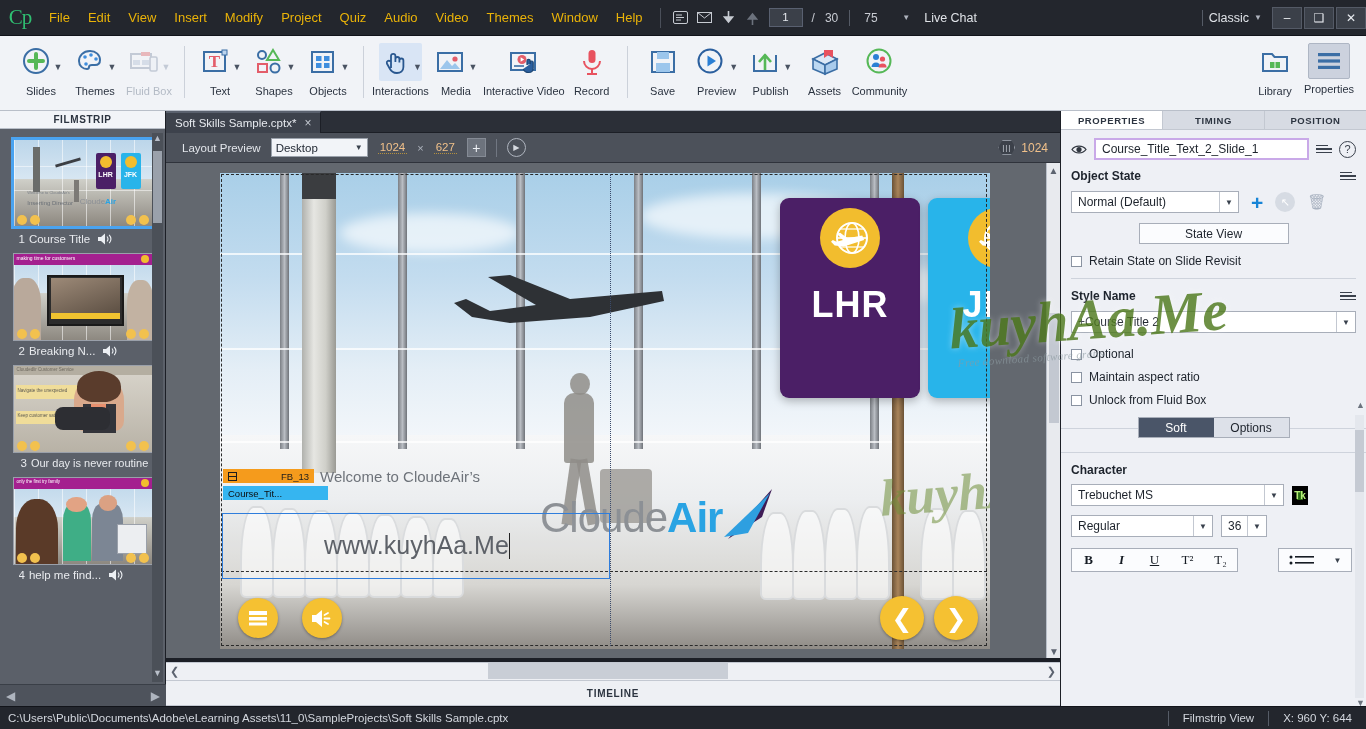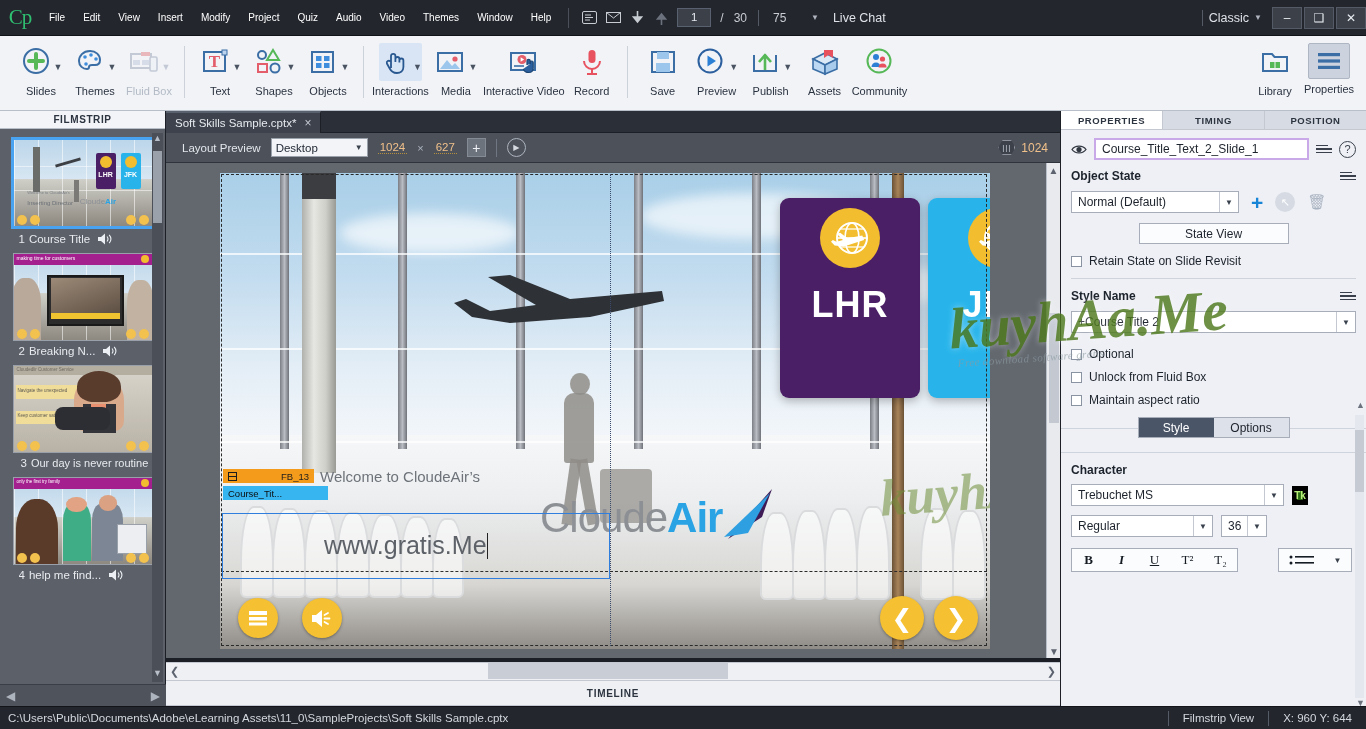"File" .menu-item { color: #ffffff -> #eab308; font-size: 10px -> 13px }
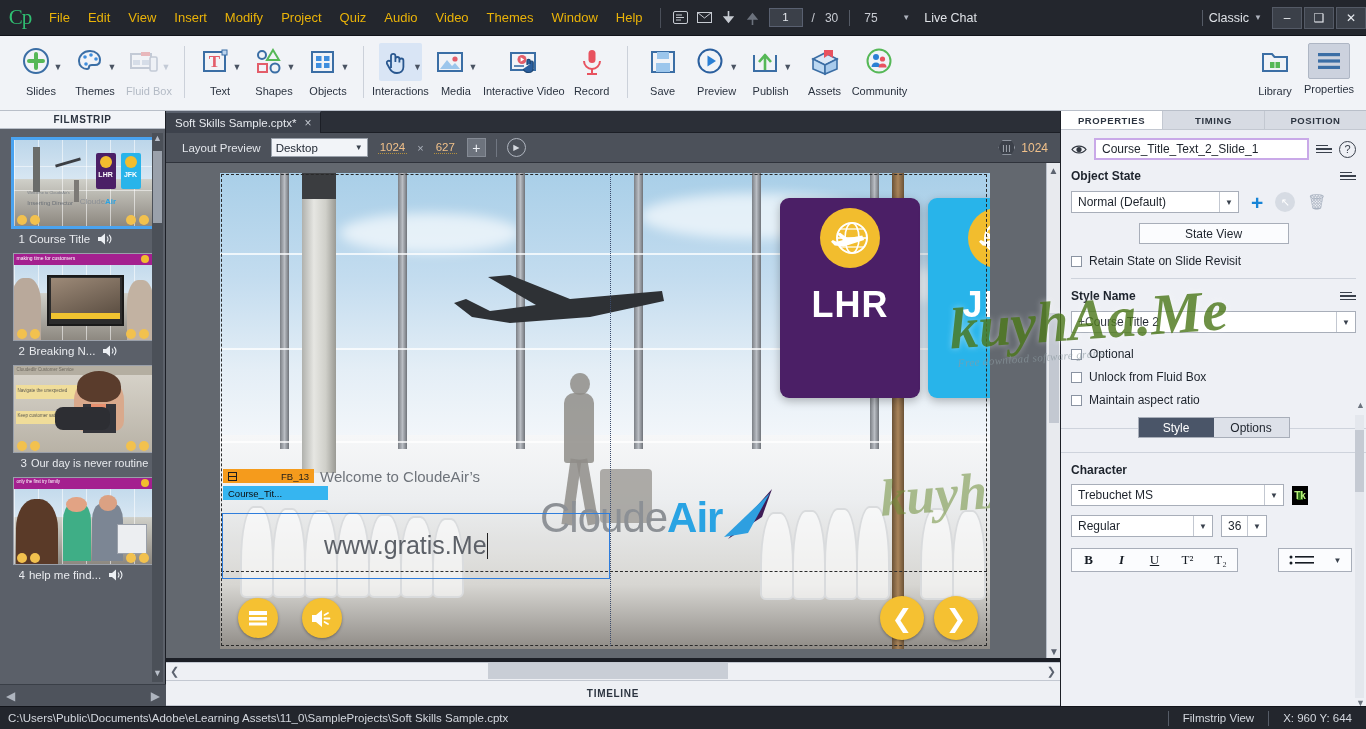"Unlock from Fluid Box" div.cb-row { order: before "Maintain aspect ratio" -> after "Maintain aspect ratio" }
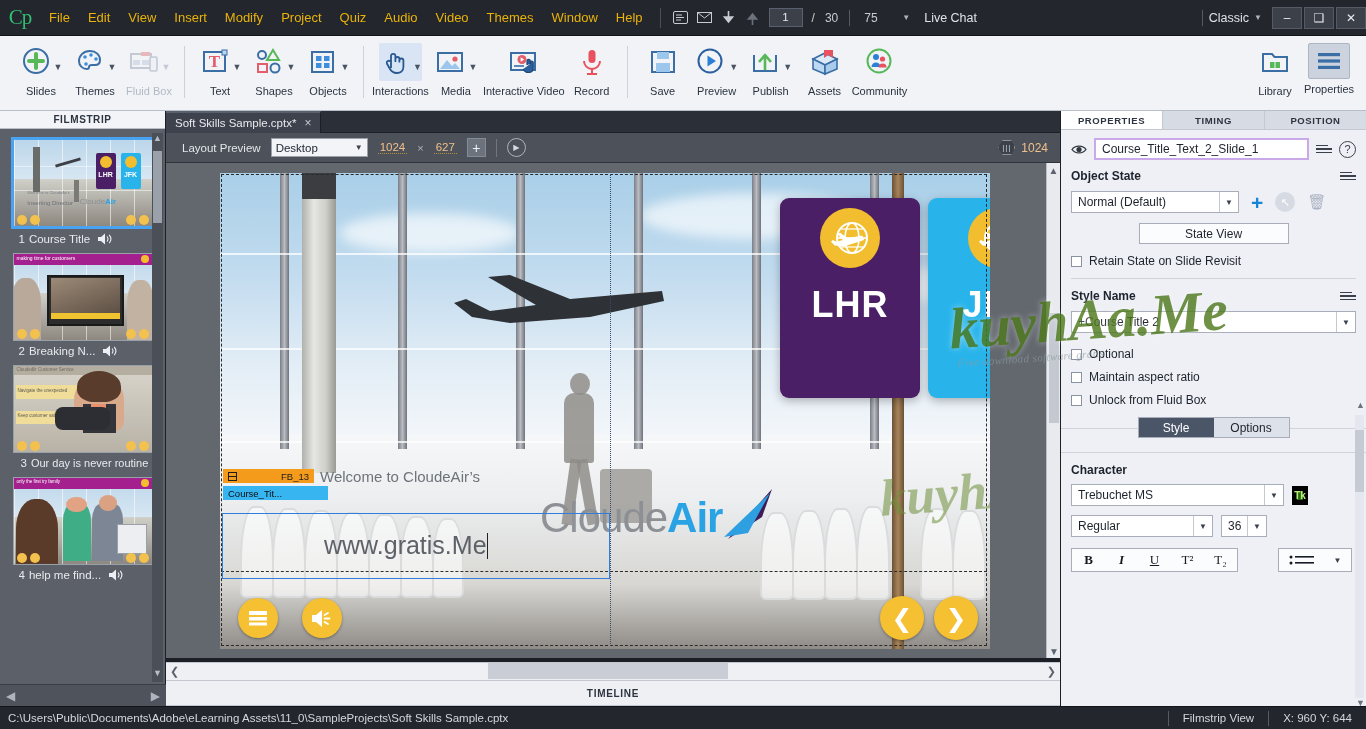"Style" div.on { text: Style -> Soft }
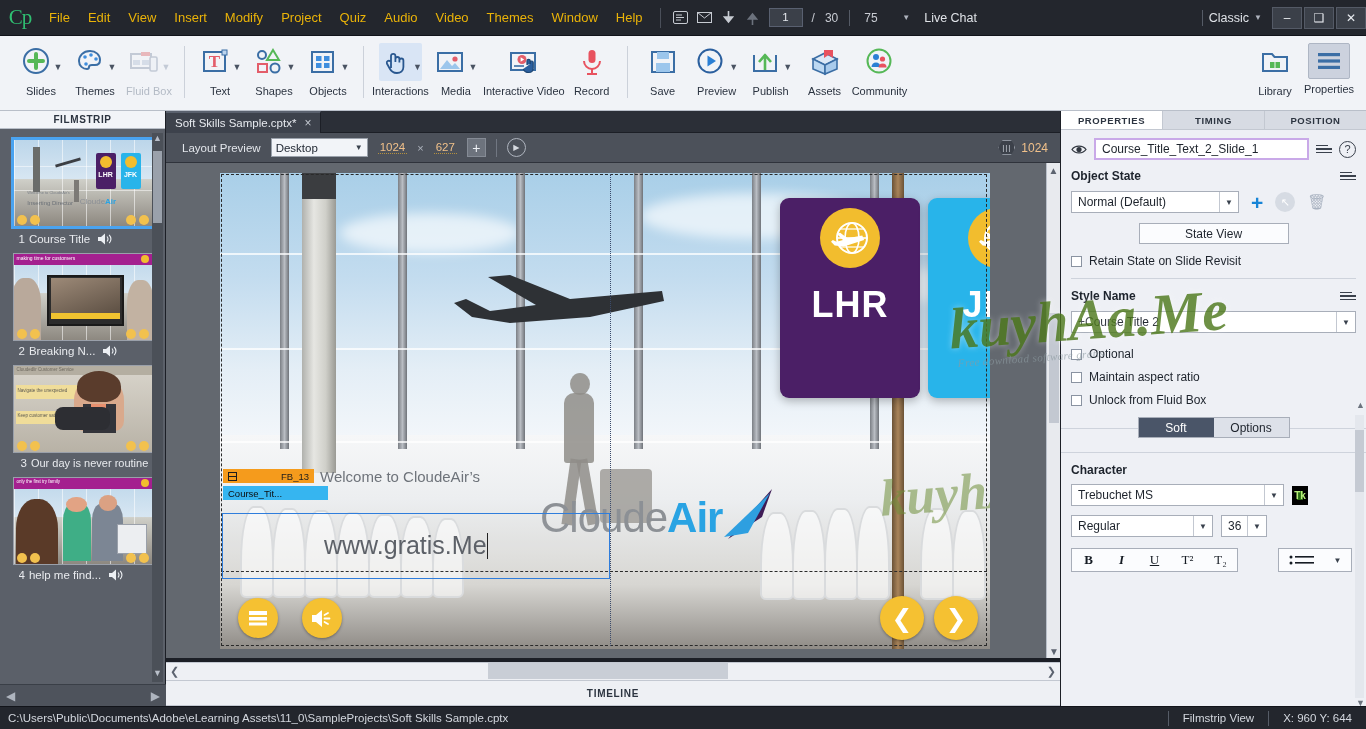"www.gratis.Me" span { text: www.gratis.Me -> www.kuyhAa.Me }
